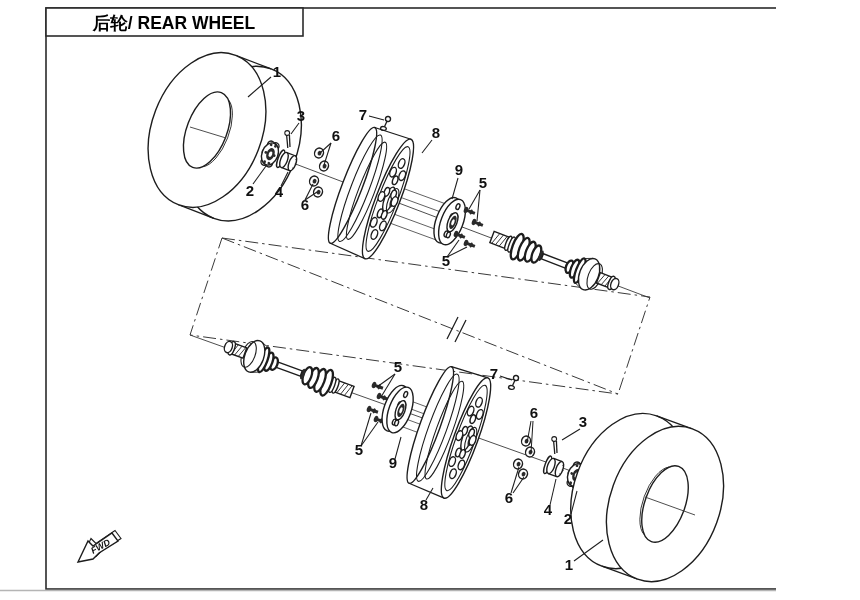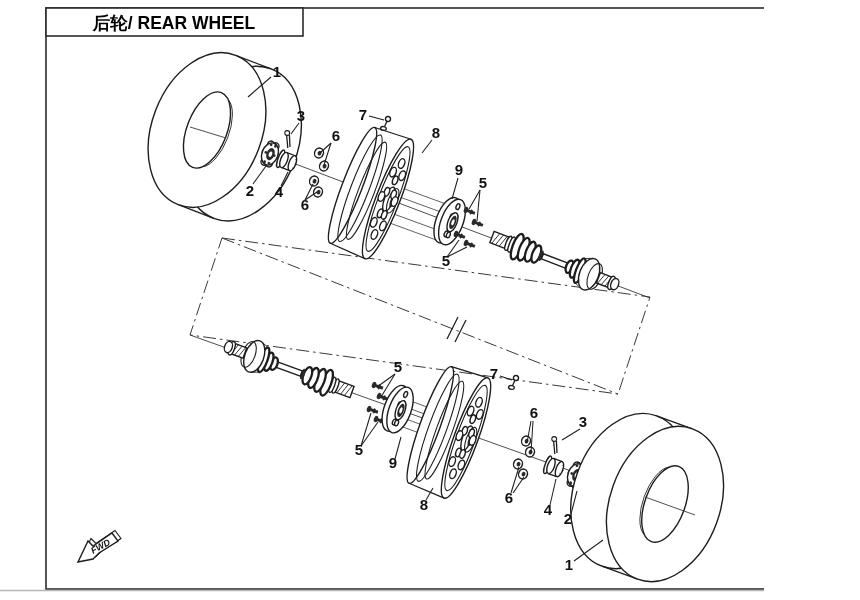"后轮/ REAR WHEEL" .stage { padding-left: none -> 12px }
